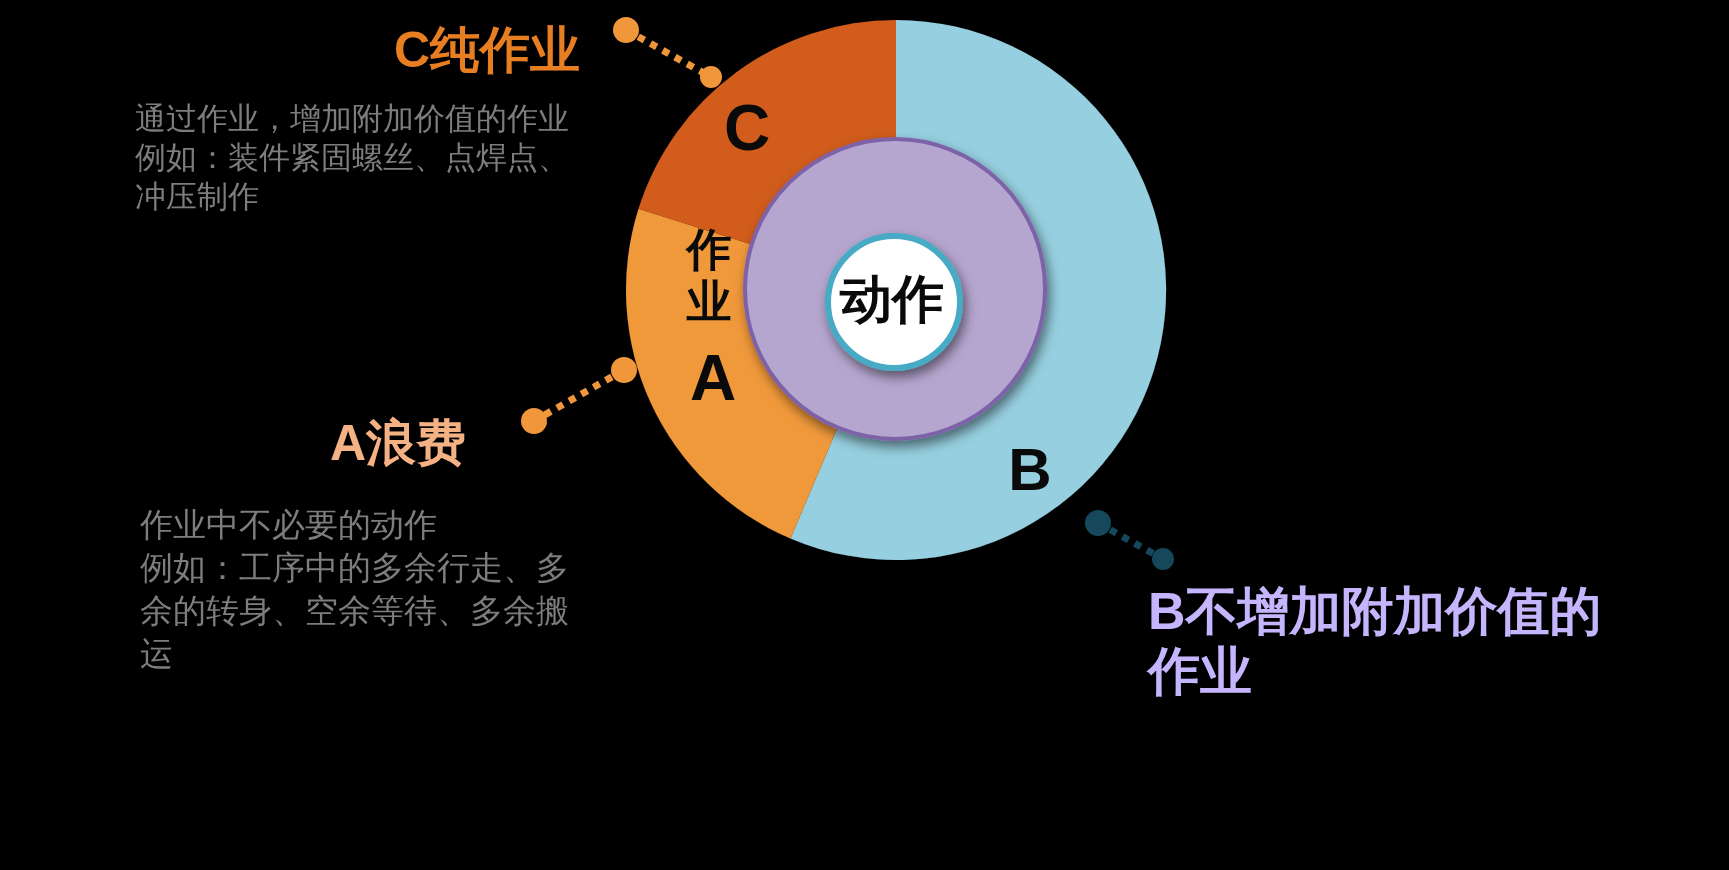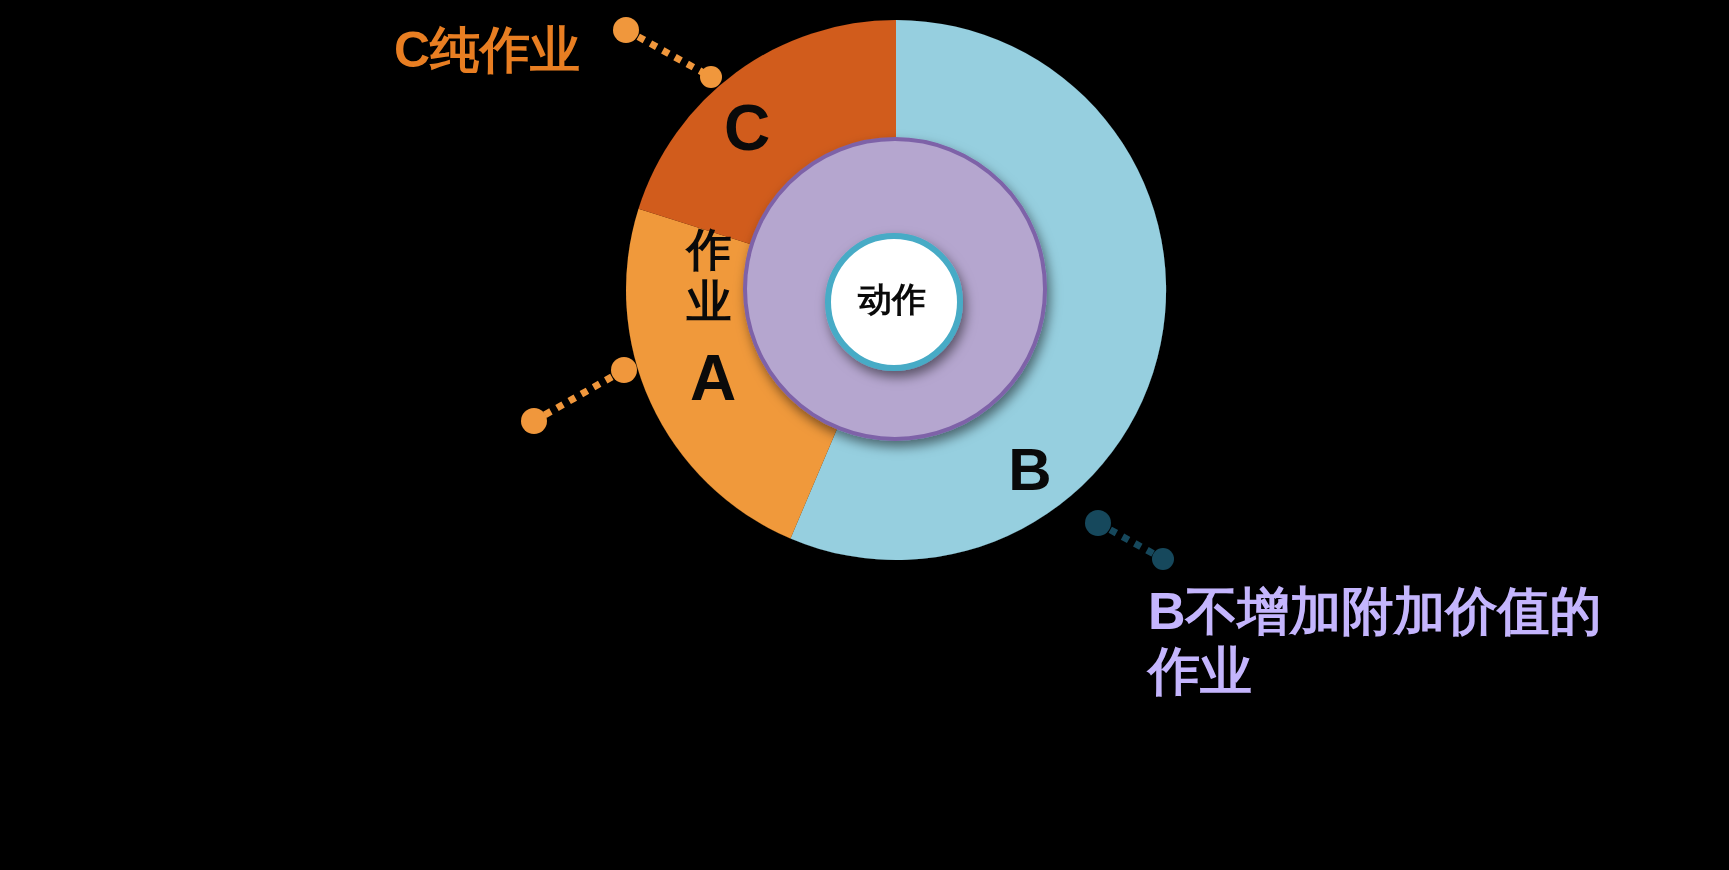"通过作业，增加附加价值的作业" div.abs { html: none -> <div>通过作业，增加附加价值的作业 例如：装件紧固螺丝、点焊点、 冲压制作</div> }
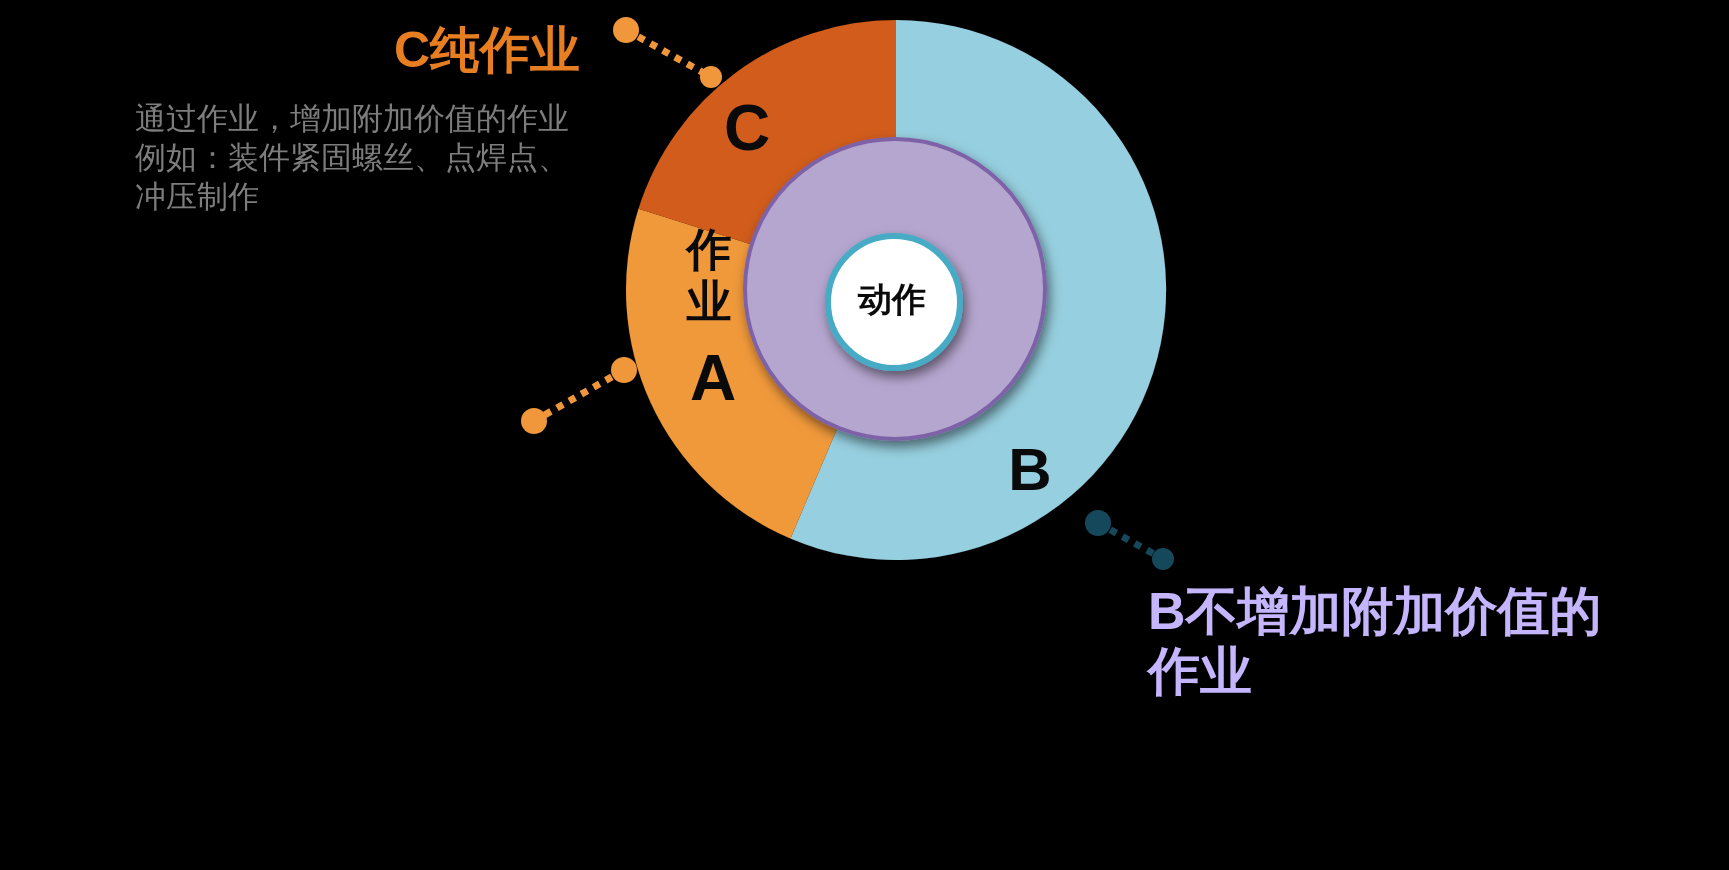"动作" .motion-label { font-size: 34px -> 52px }
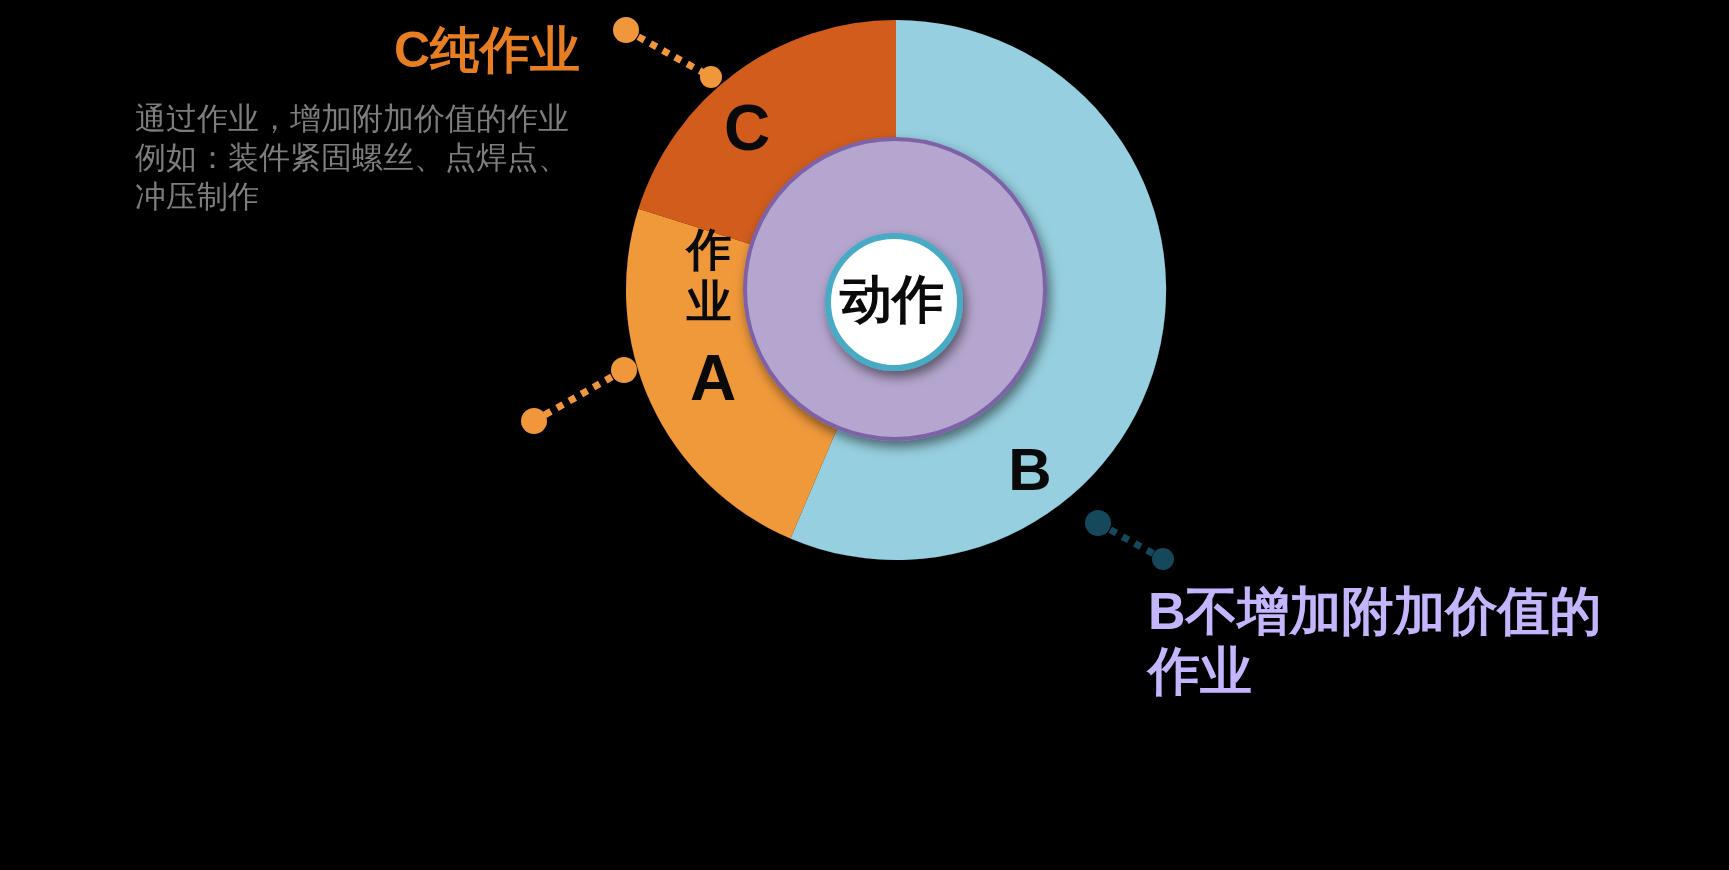"A浪费" div.abs { html: none -> <div>A浪费</div> }
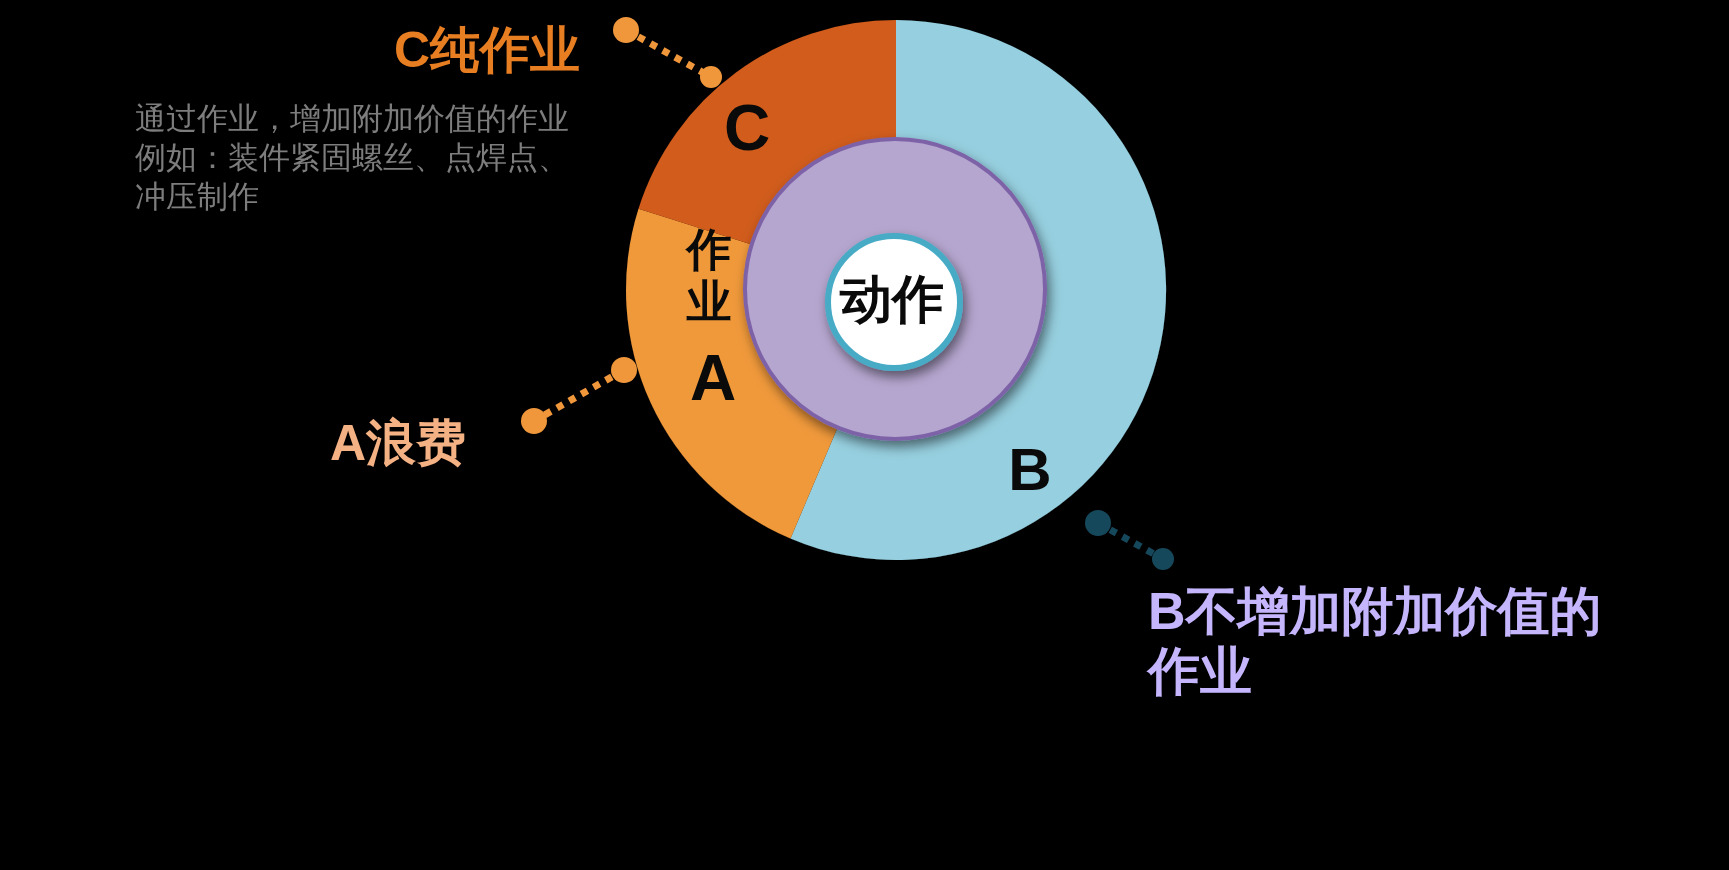"作业中不必要的动作" div.abs { html: none -> <div>作业中不必要的动作 例如：工序中的多余行走、多 余的转身、空余等待、多余搬 运</div> }
